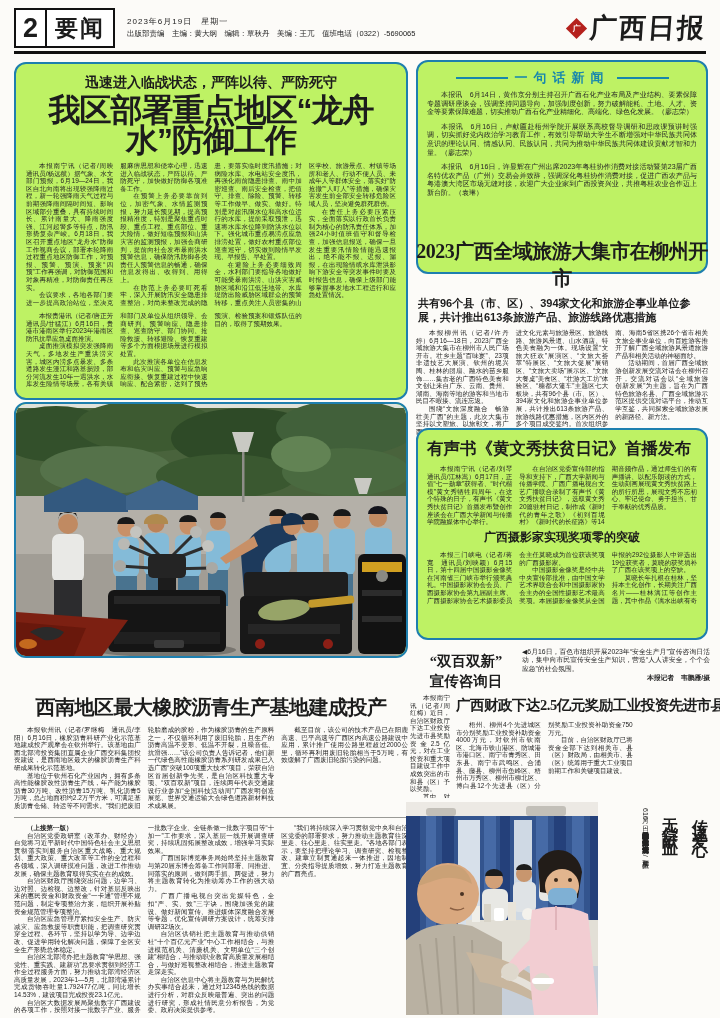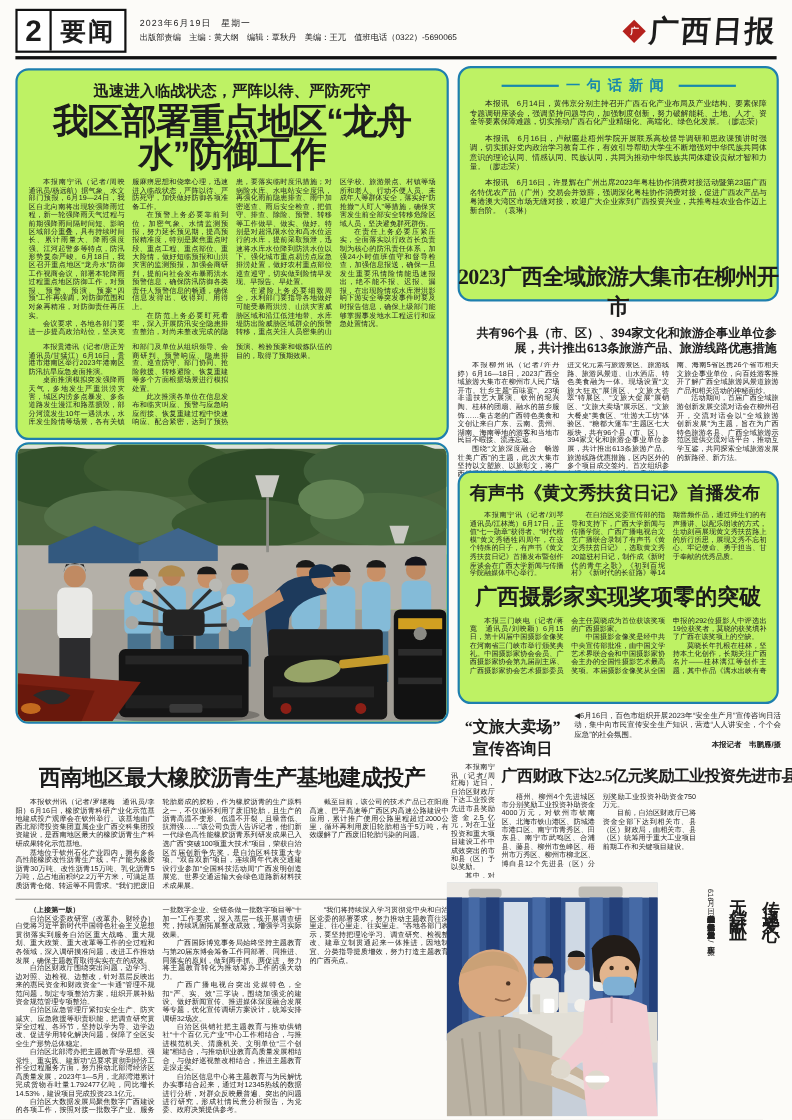"共有96个县（市、区）、394家文化和旅游企事业单位参展，共计推出613条旅游产" .tourism-subhead { text-align: right -> left }
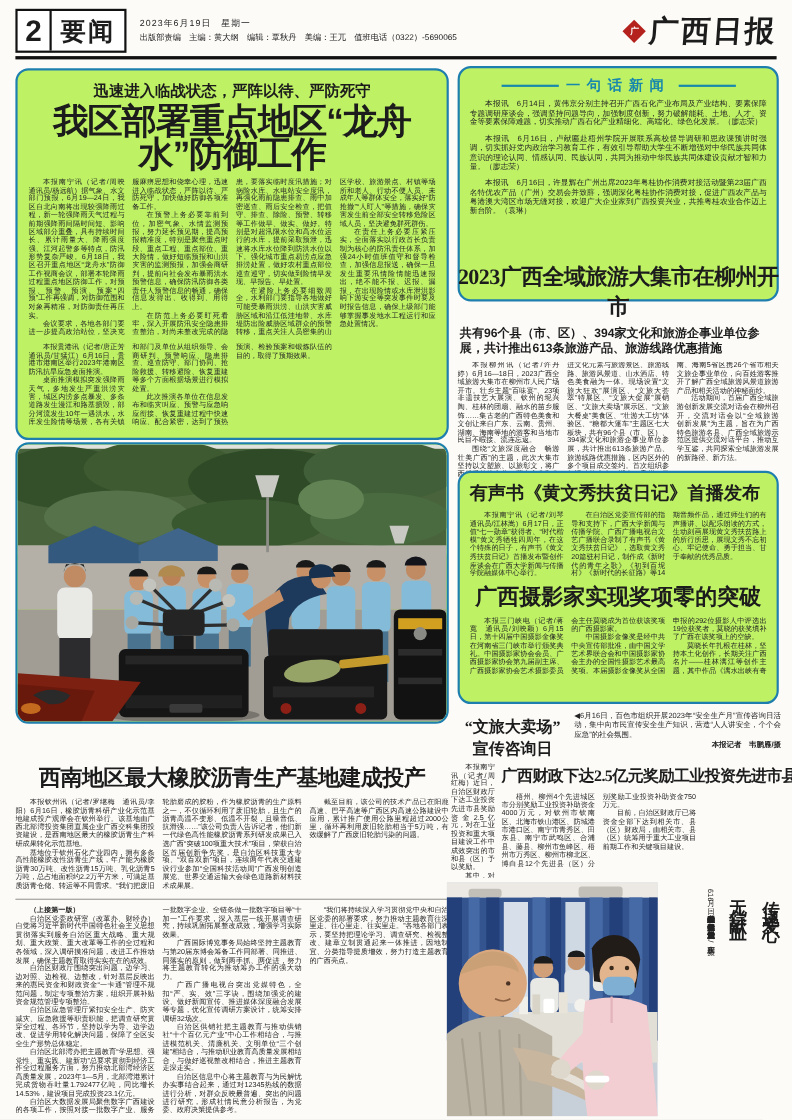"广西摄影家实现奖项零的突破" .photography-headline { font-size: 20px -> 12px }
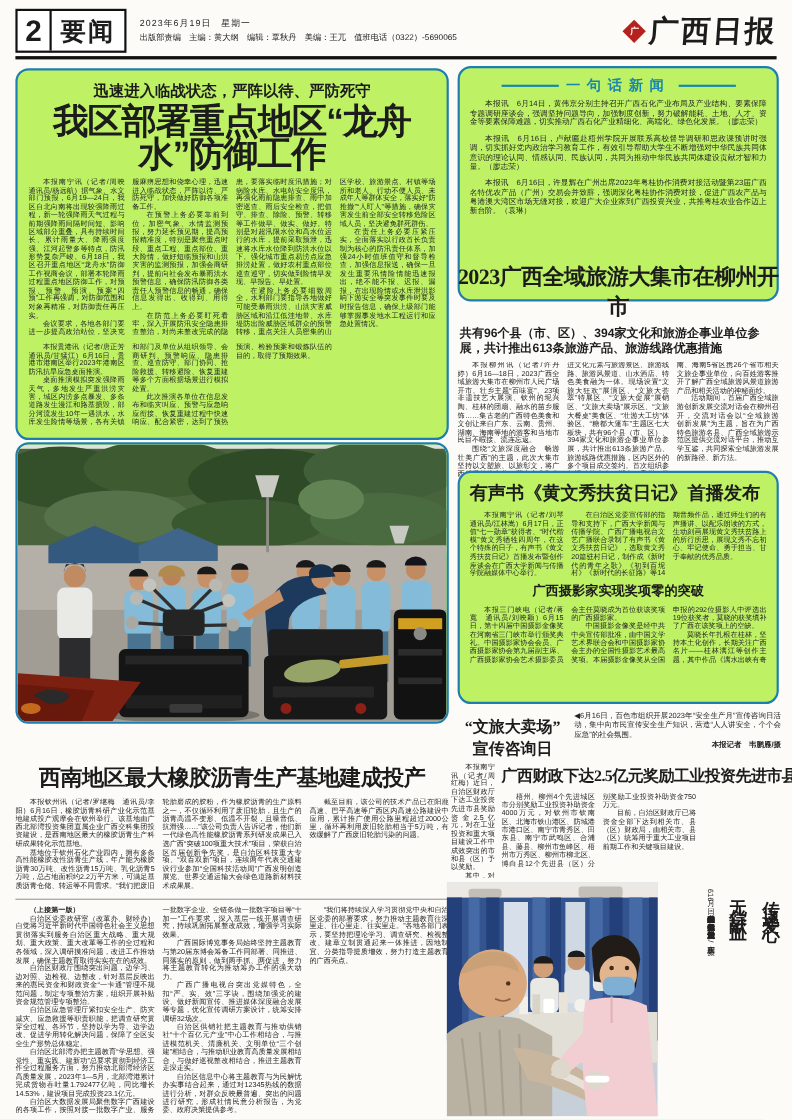"“文旅大卖场”" div { text: 文旅大卖场 -> 双百双新 }
